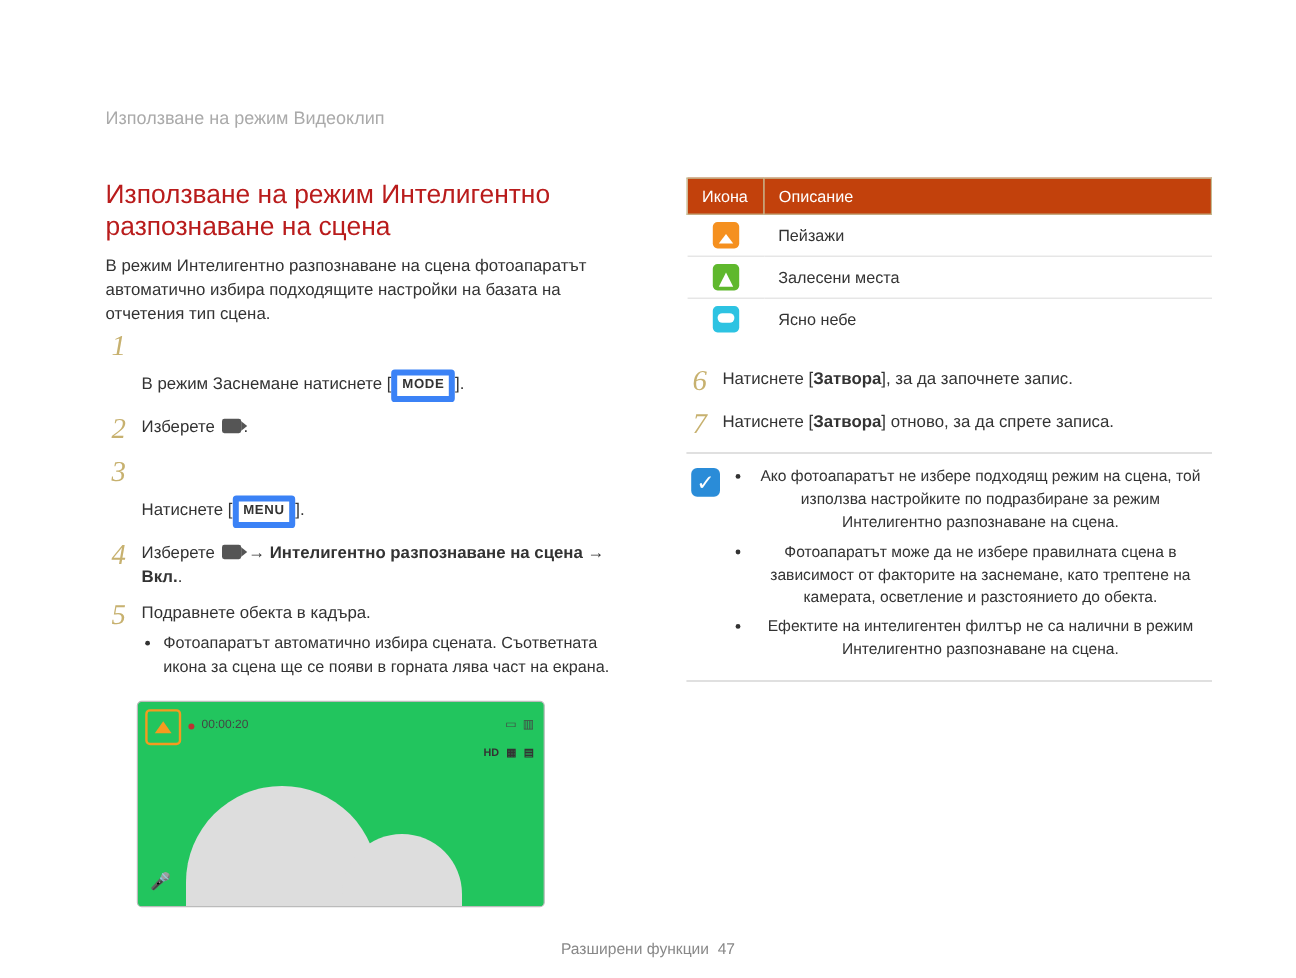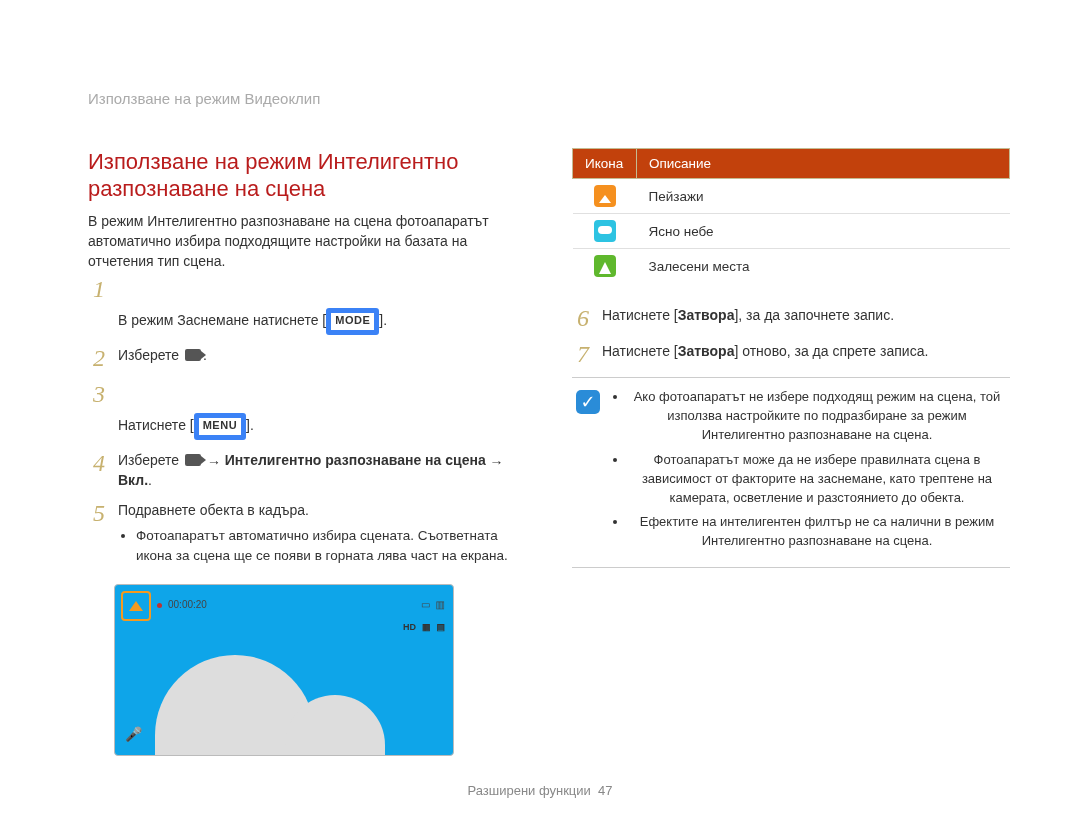"Ясно небе" tr { order: before "Залесени места" -> after "Залесени места" }
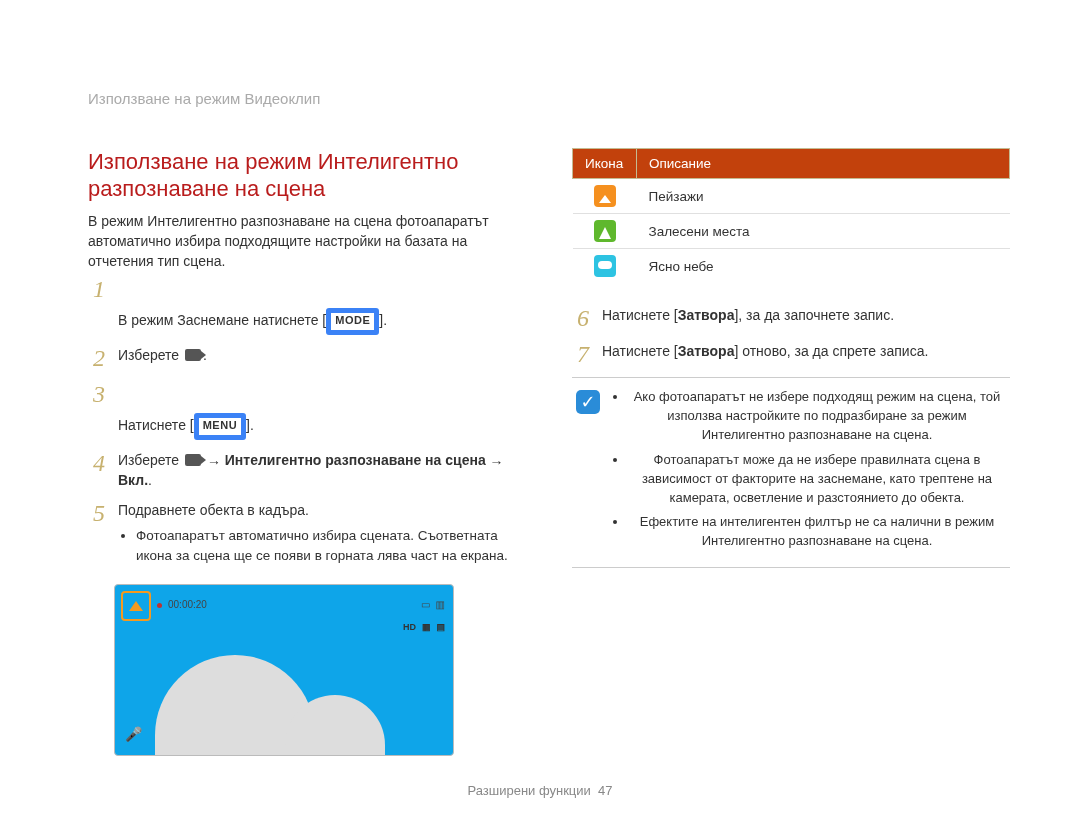"00:00:20" .lcd { background: #0ea5e9 -> #22c55e }
